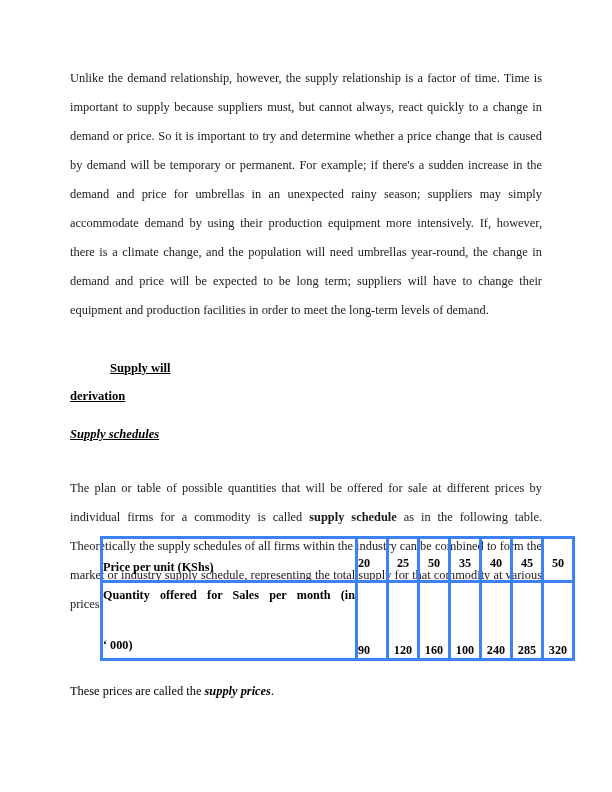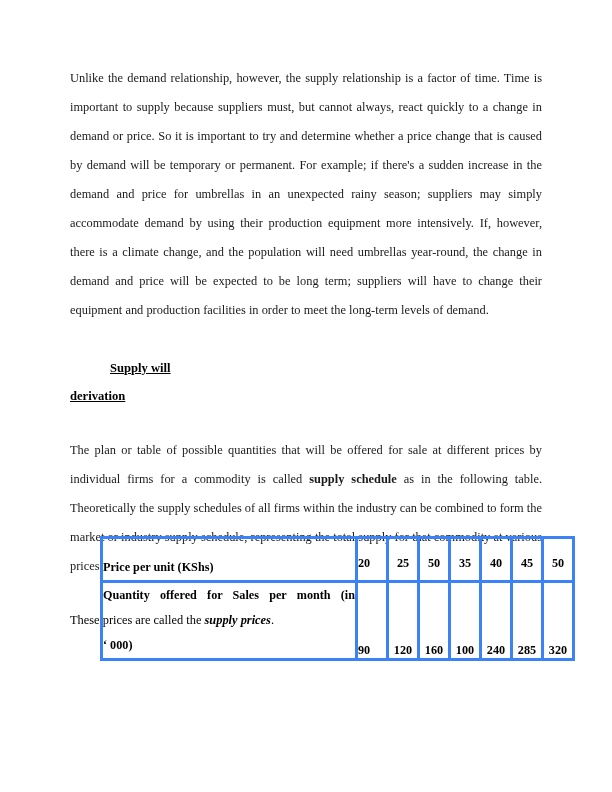"Supply schedules" div { html: none -> <div> <span>Supply schedules</span> </div> }
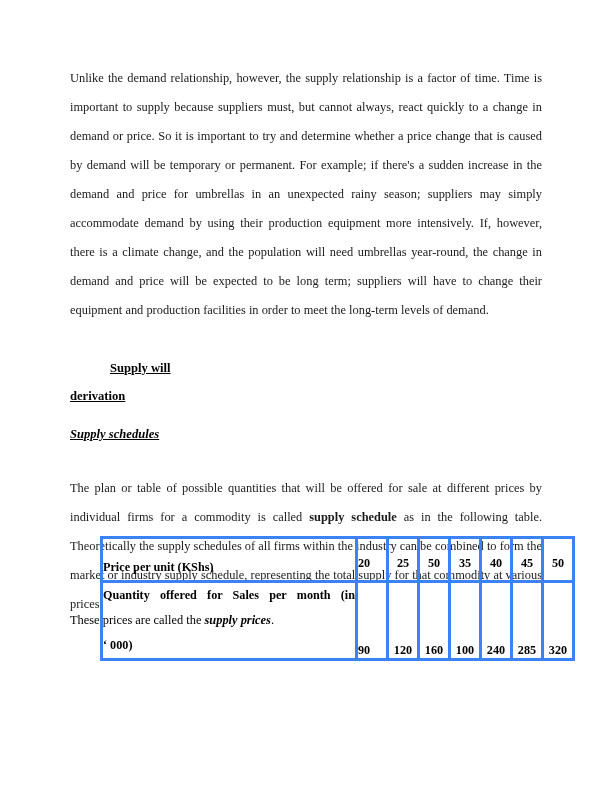"These prices are called the" .closing { top: 594px -> 665px }
